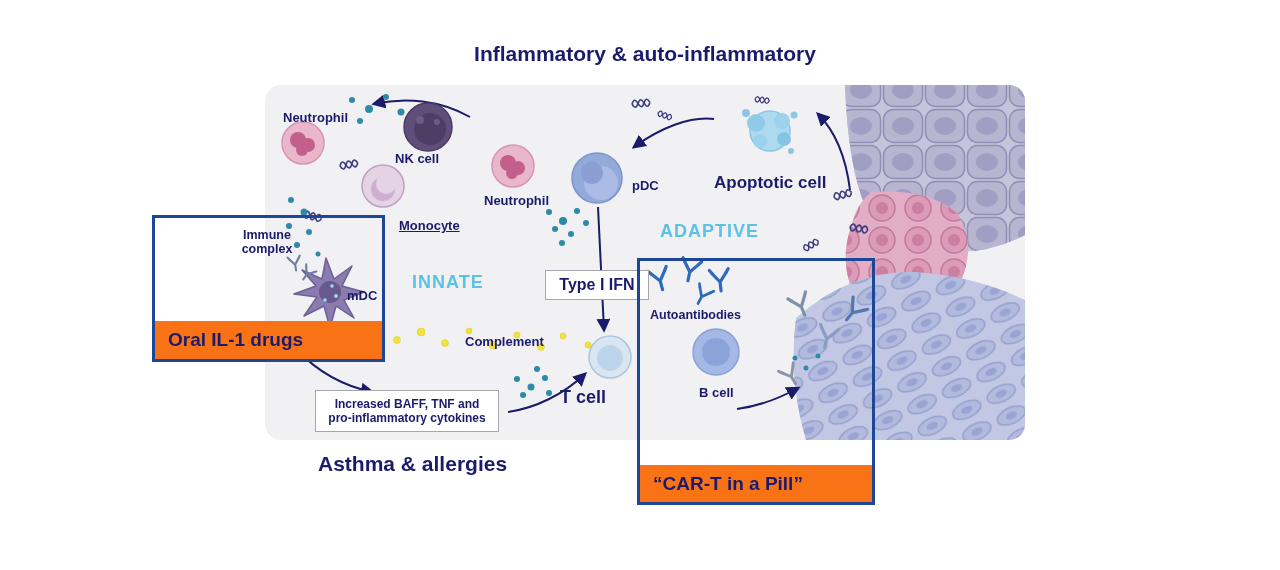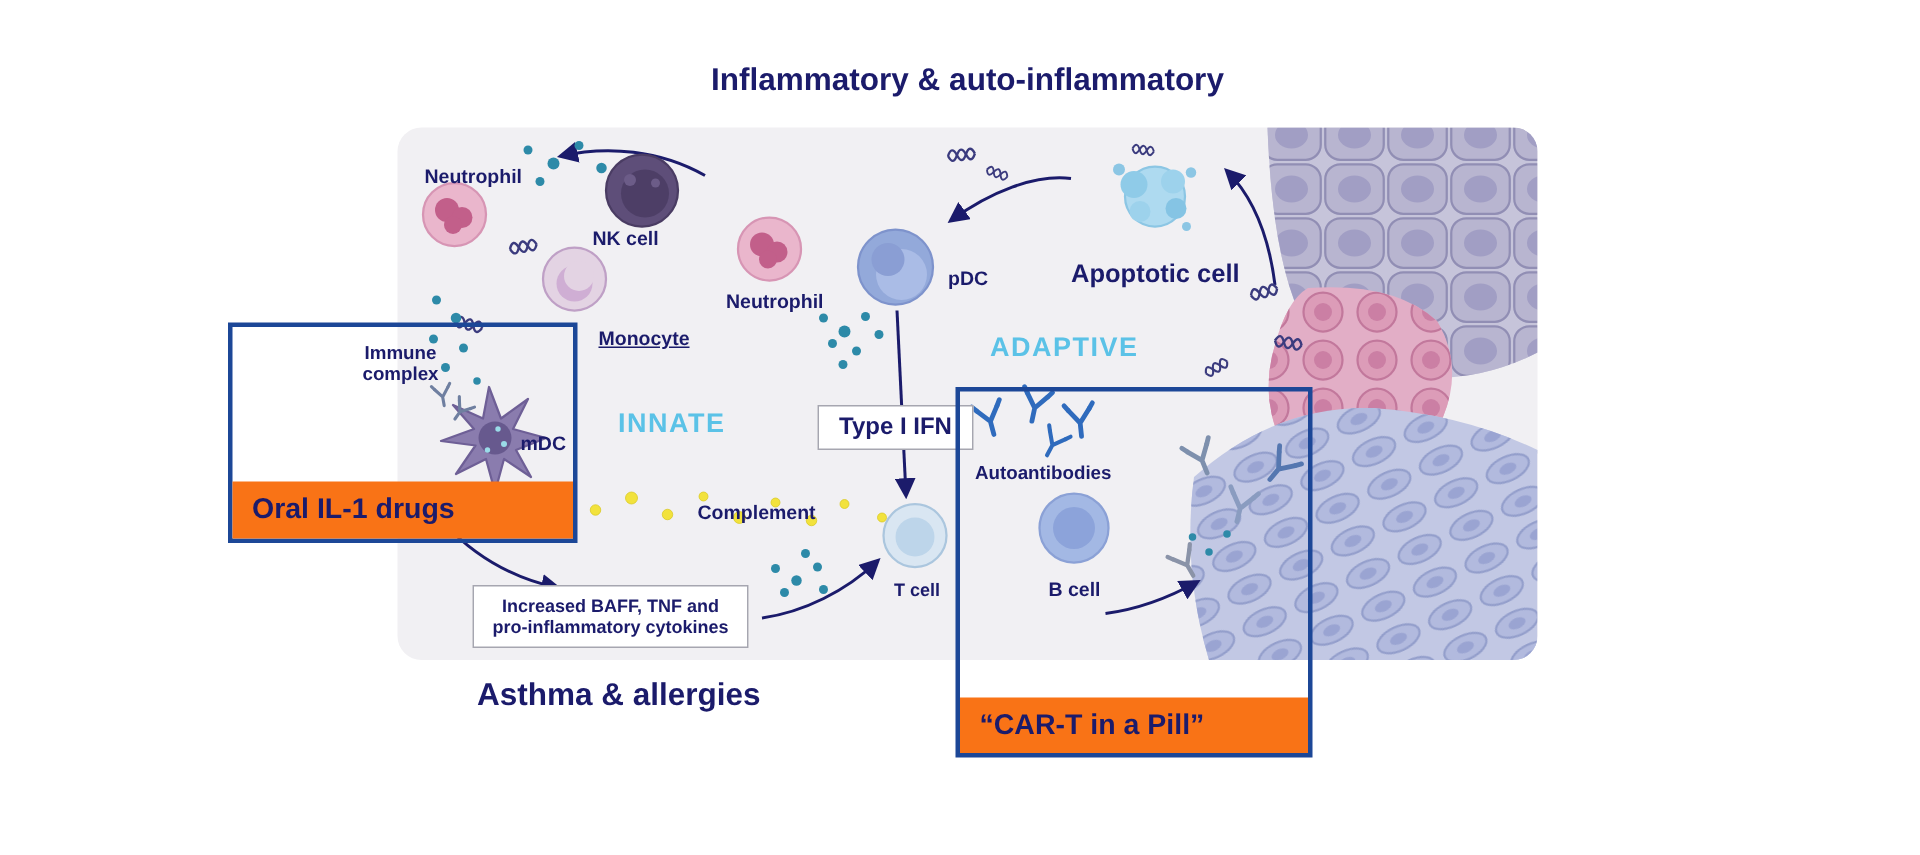"T cell" div.lbl { font-size: 12px -> 18px; left: 596px -> 560px }
